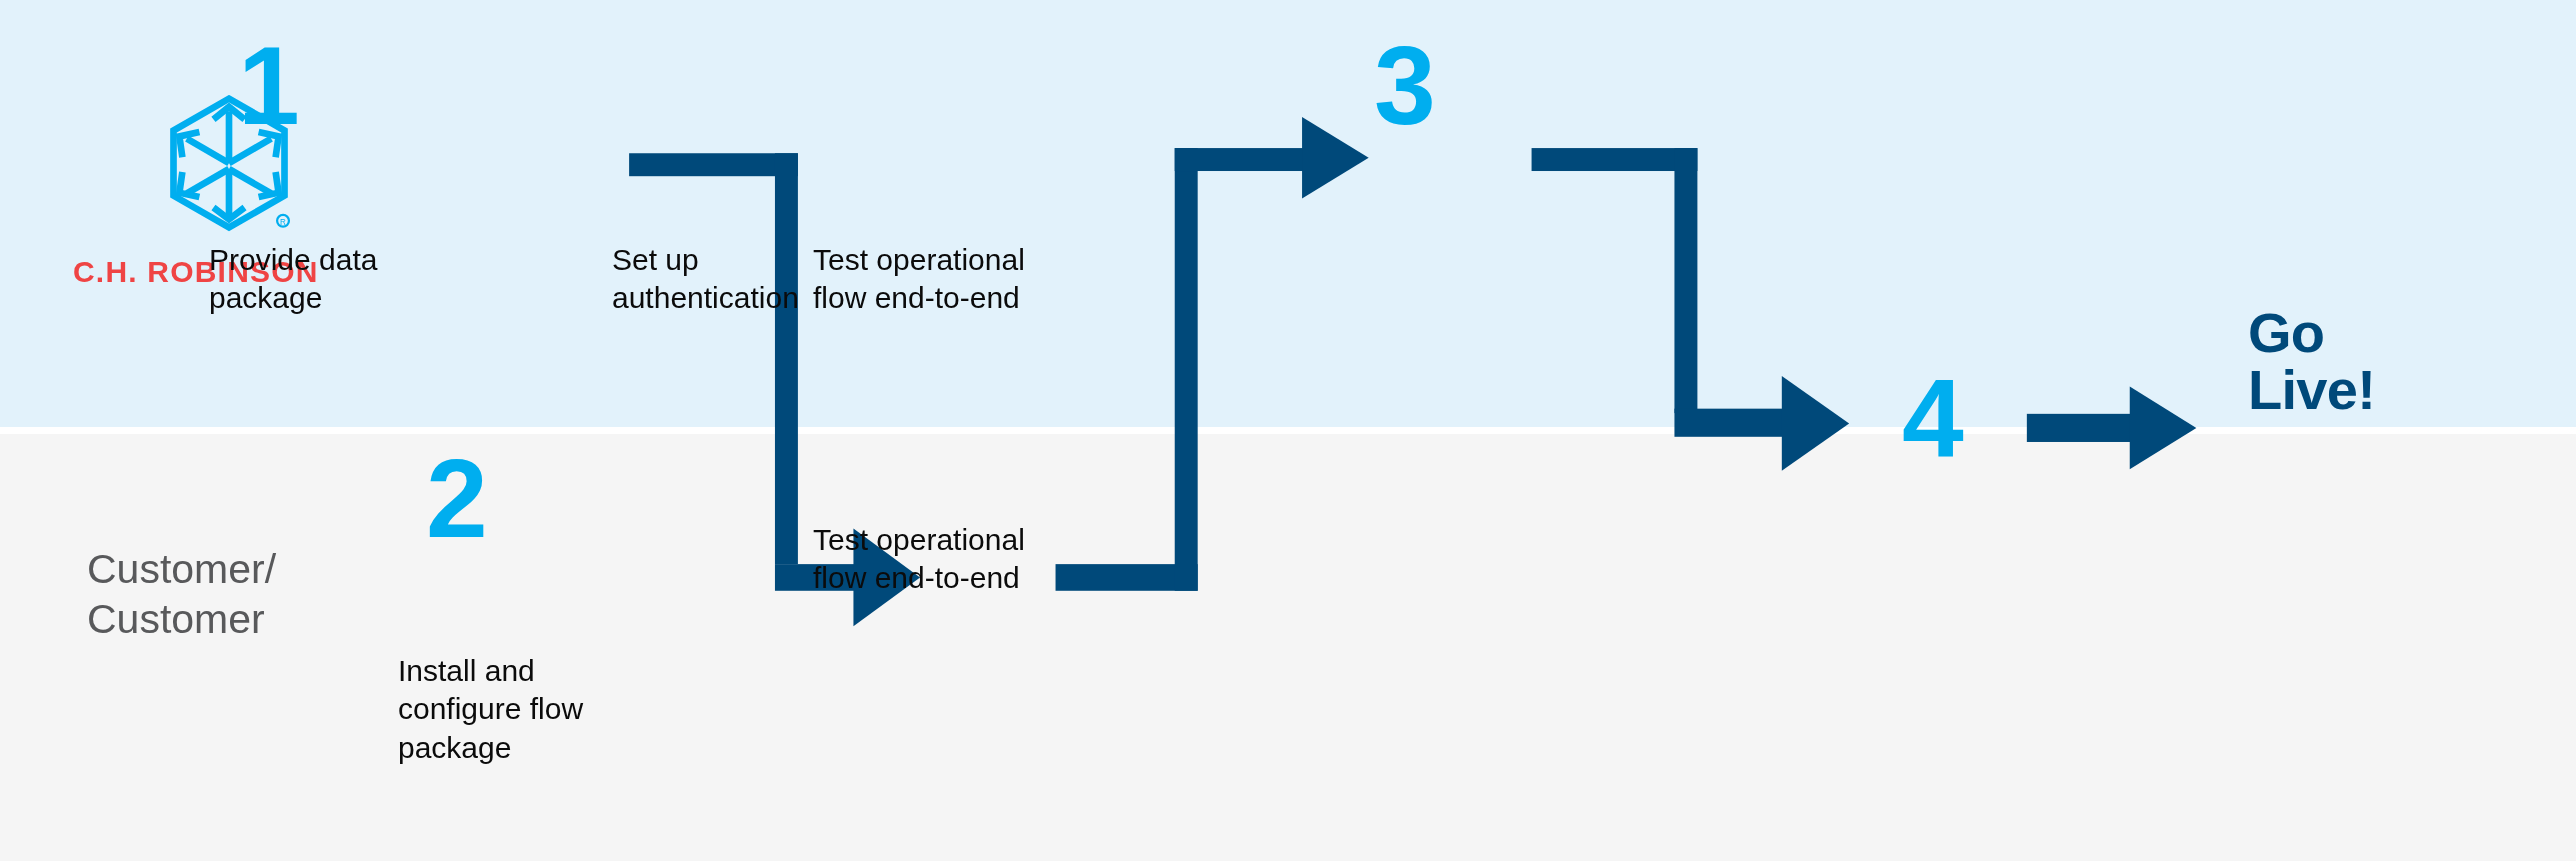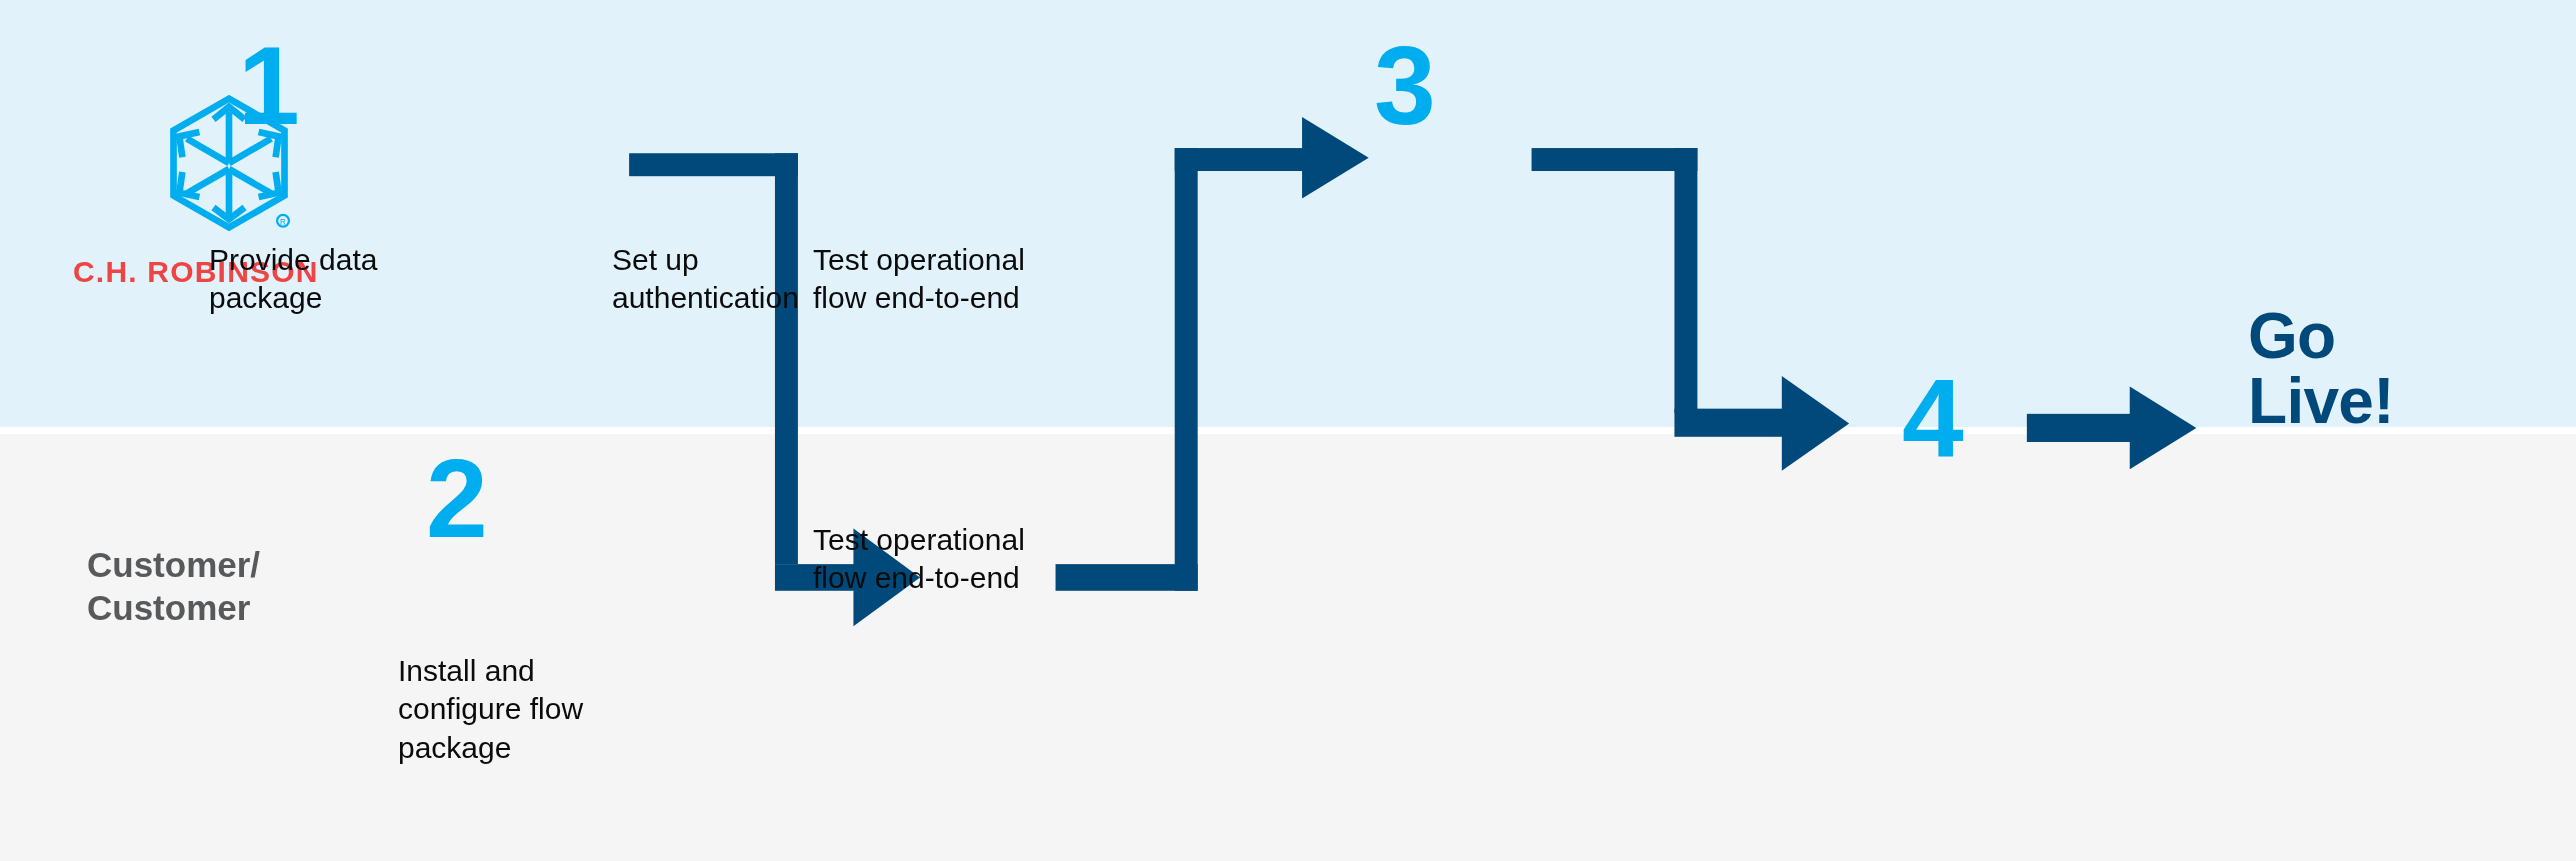"Go" .goal { font-size: 64px -> 56px }
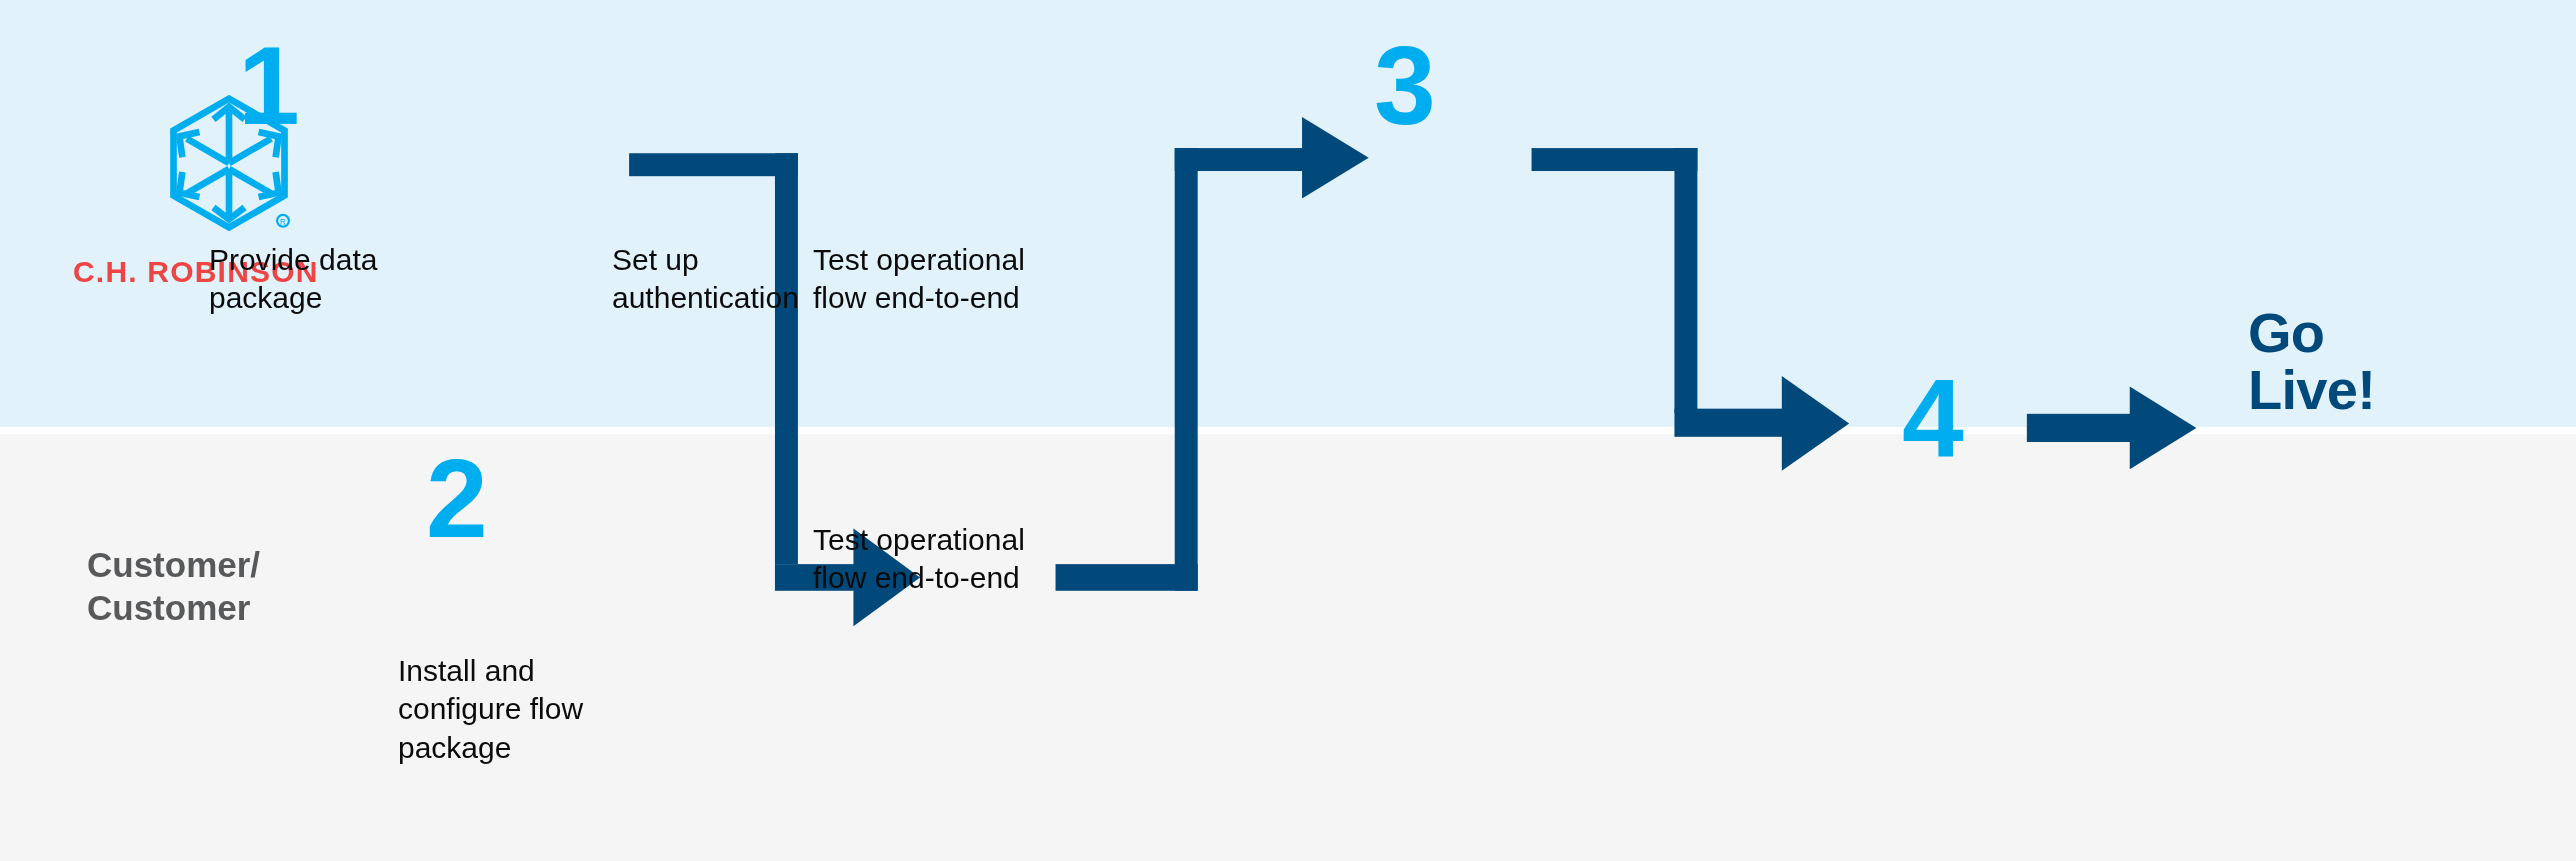"Customer/" .lane-label { font-size: 35px -> 41px; font-weight: 700 -> 400 }
